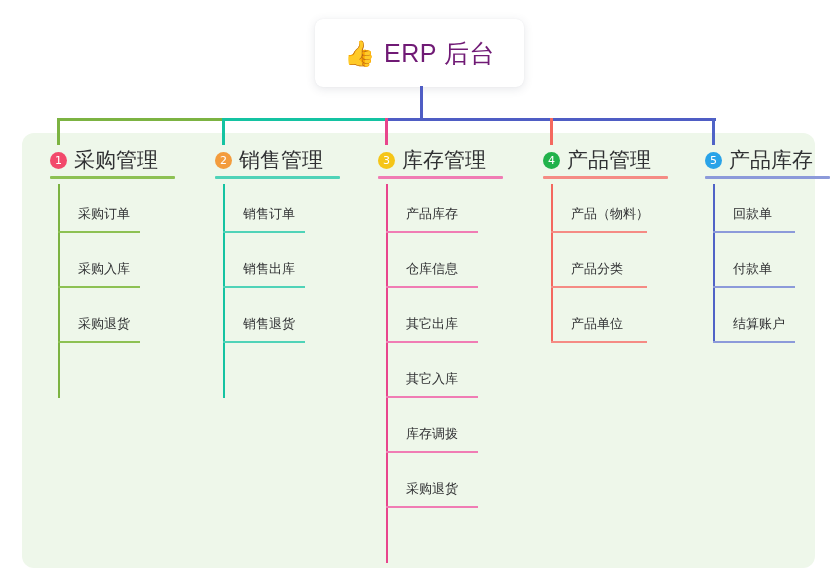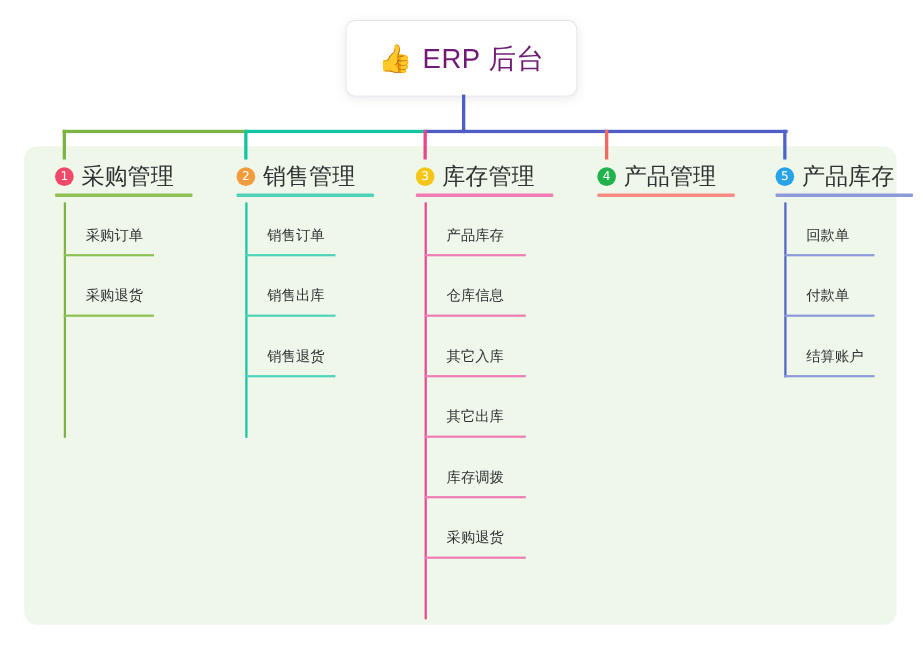"产品（物料）" div.items { html: none -> <div> <div></div> <div> <span>产品（物料）</span> <div></div> </div> <div> <span>产品分类</span> <div></div> </div> <div> <span>产品单位</span> <div></div> </div> </div> }
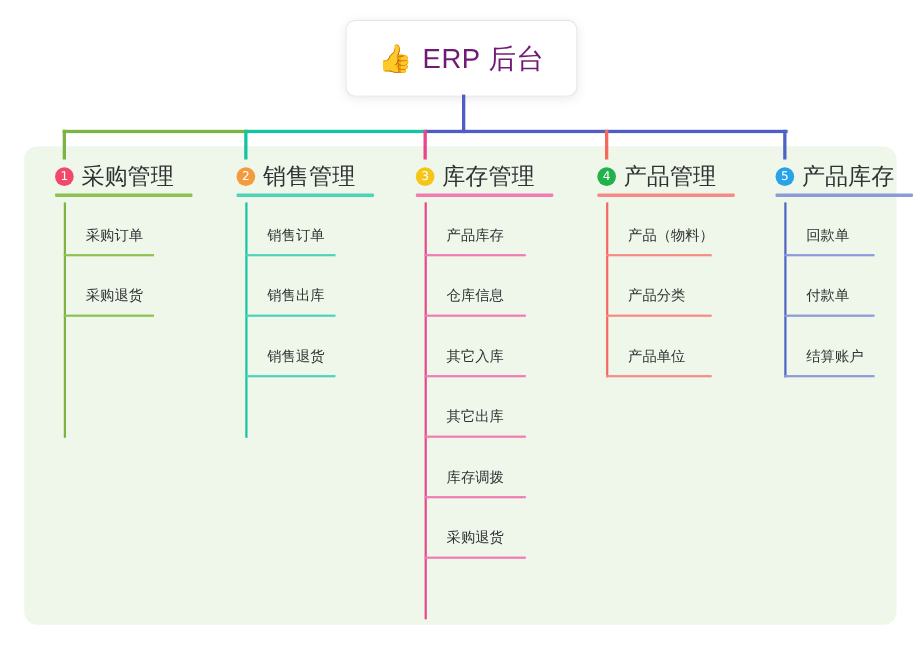"采购入库" div.item { html: none -> <div> <span>采购入库</span> <div></div> </div> }
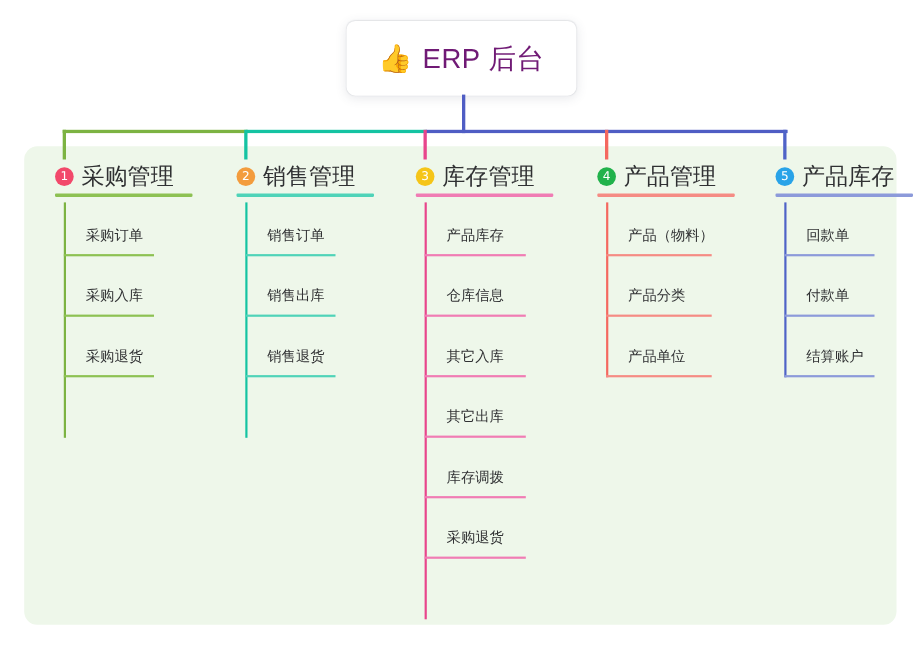"其它入库" div.item { order: before "其它出库" -> after "其它出库" }
